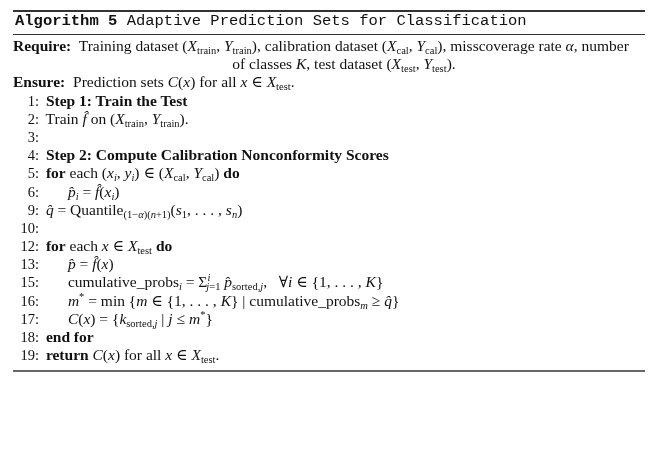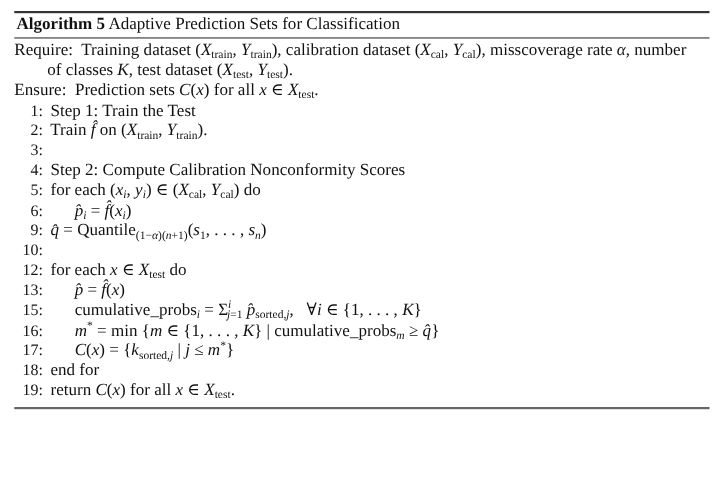"Algorithm 5 Adaptive Prediction Sets" .caption { font-family: none -> Liberation Mono, monospace }
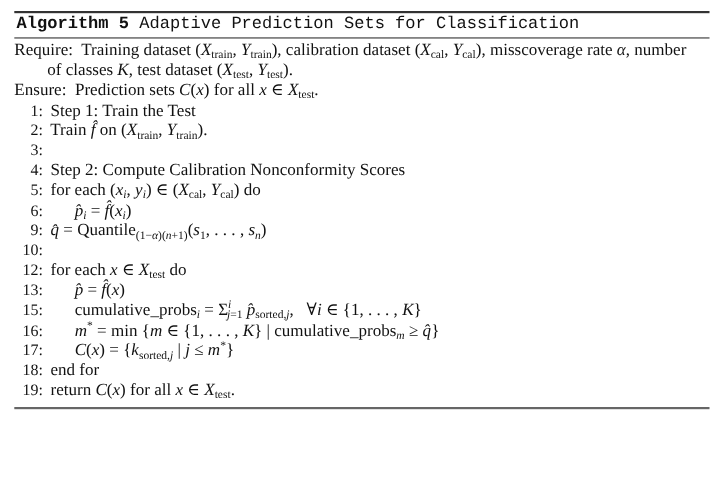"Require:" .kw { font-weight: normal -> bold }
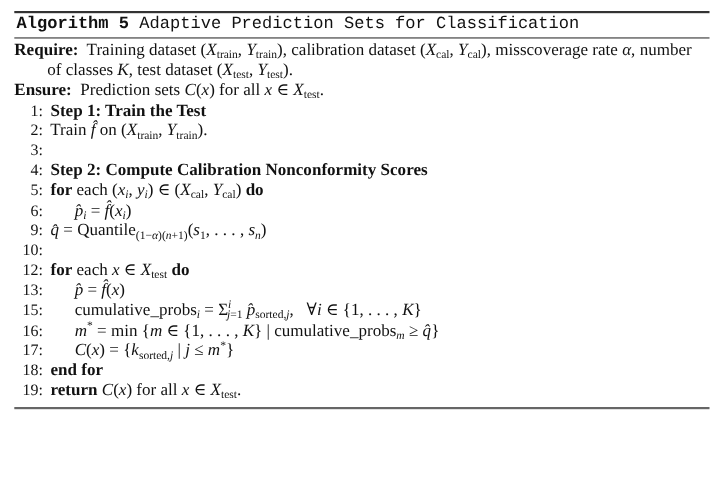"of classes K, test dataset" .req .cont { text-align: none -> center }
